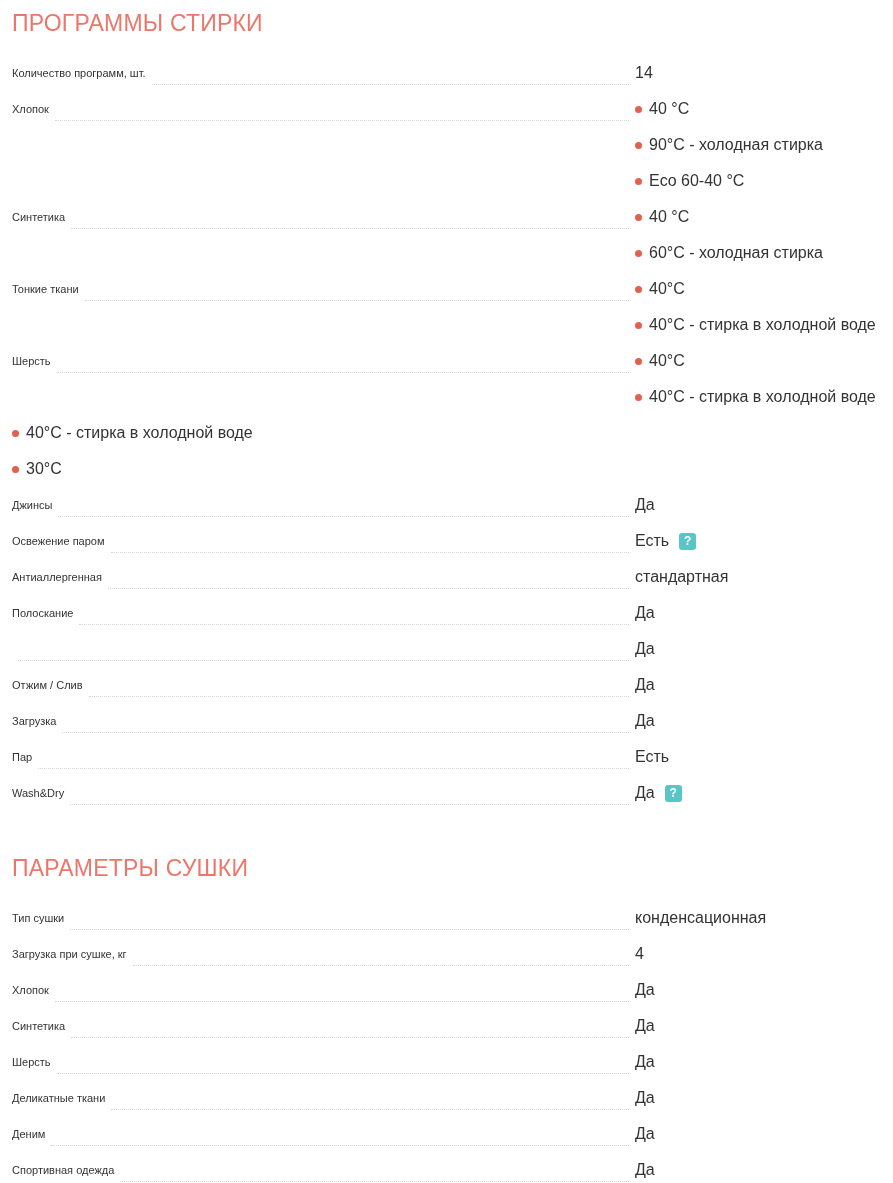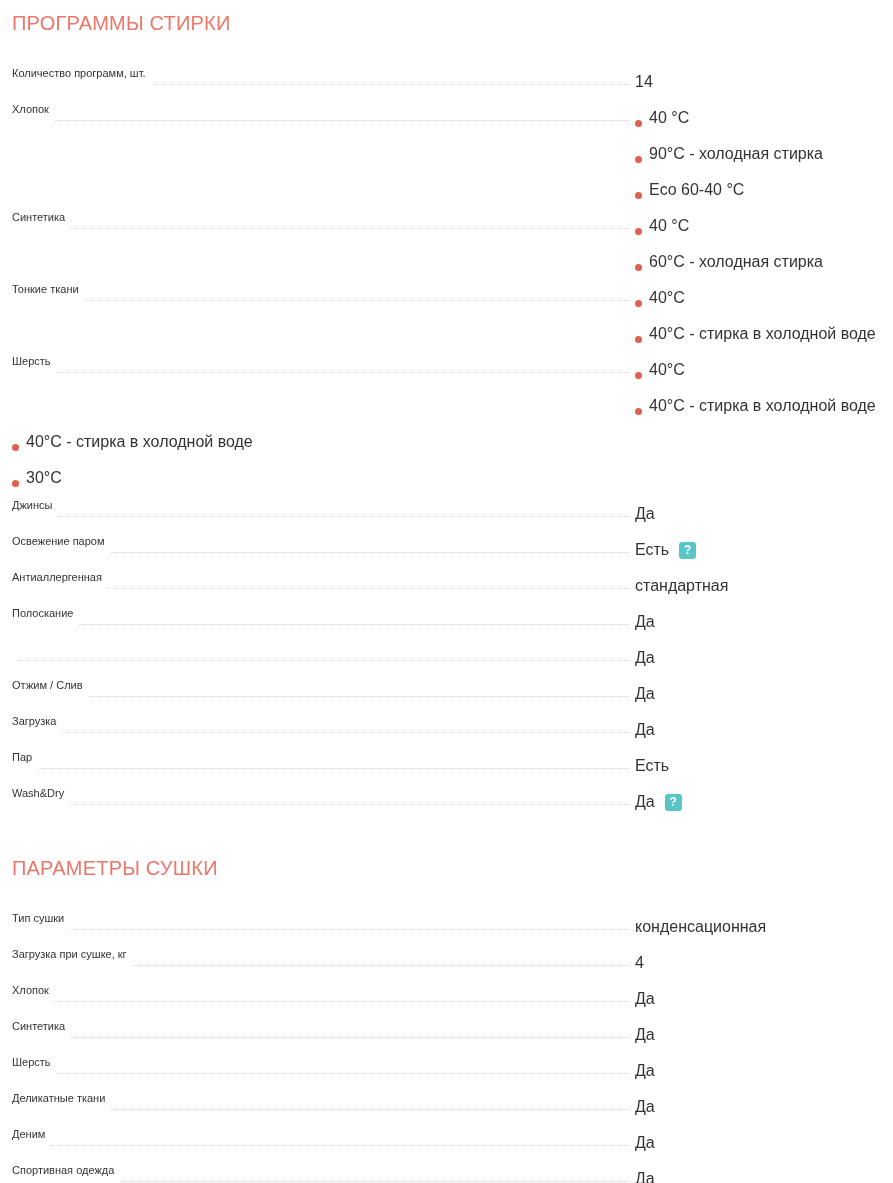"ПРОГРАММЫ СТИРКИ" .section-title { font-size: 20px -> 23px }
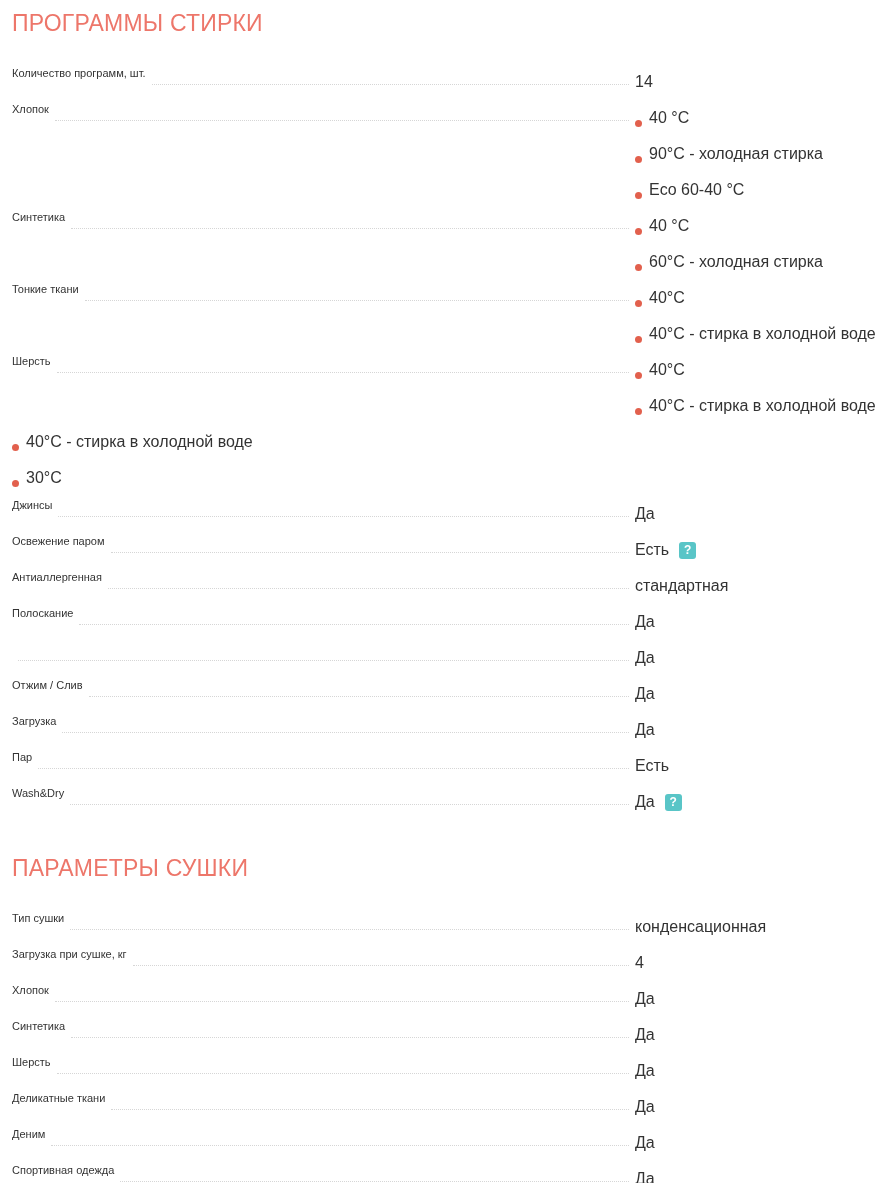"14" .value-line { align-items: flex-end -> center }
